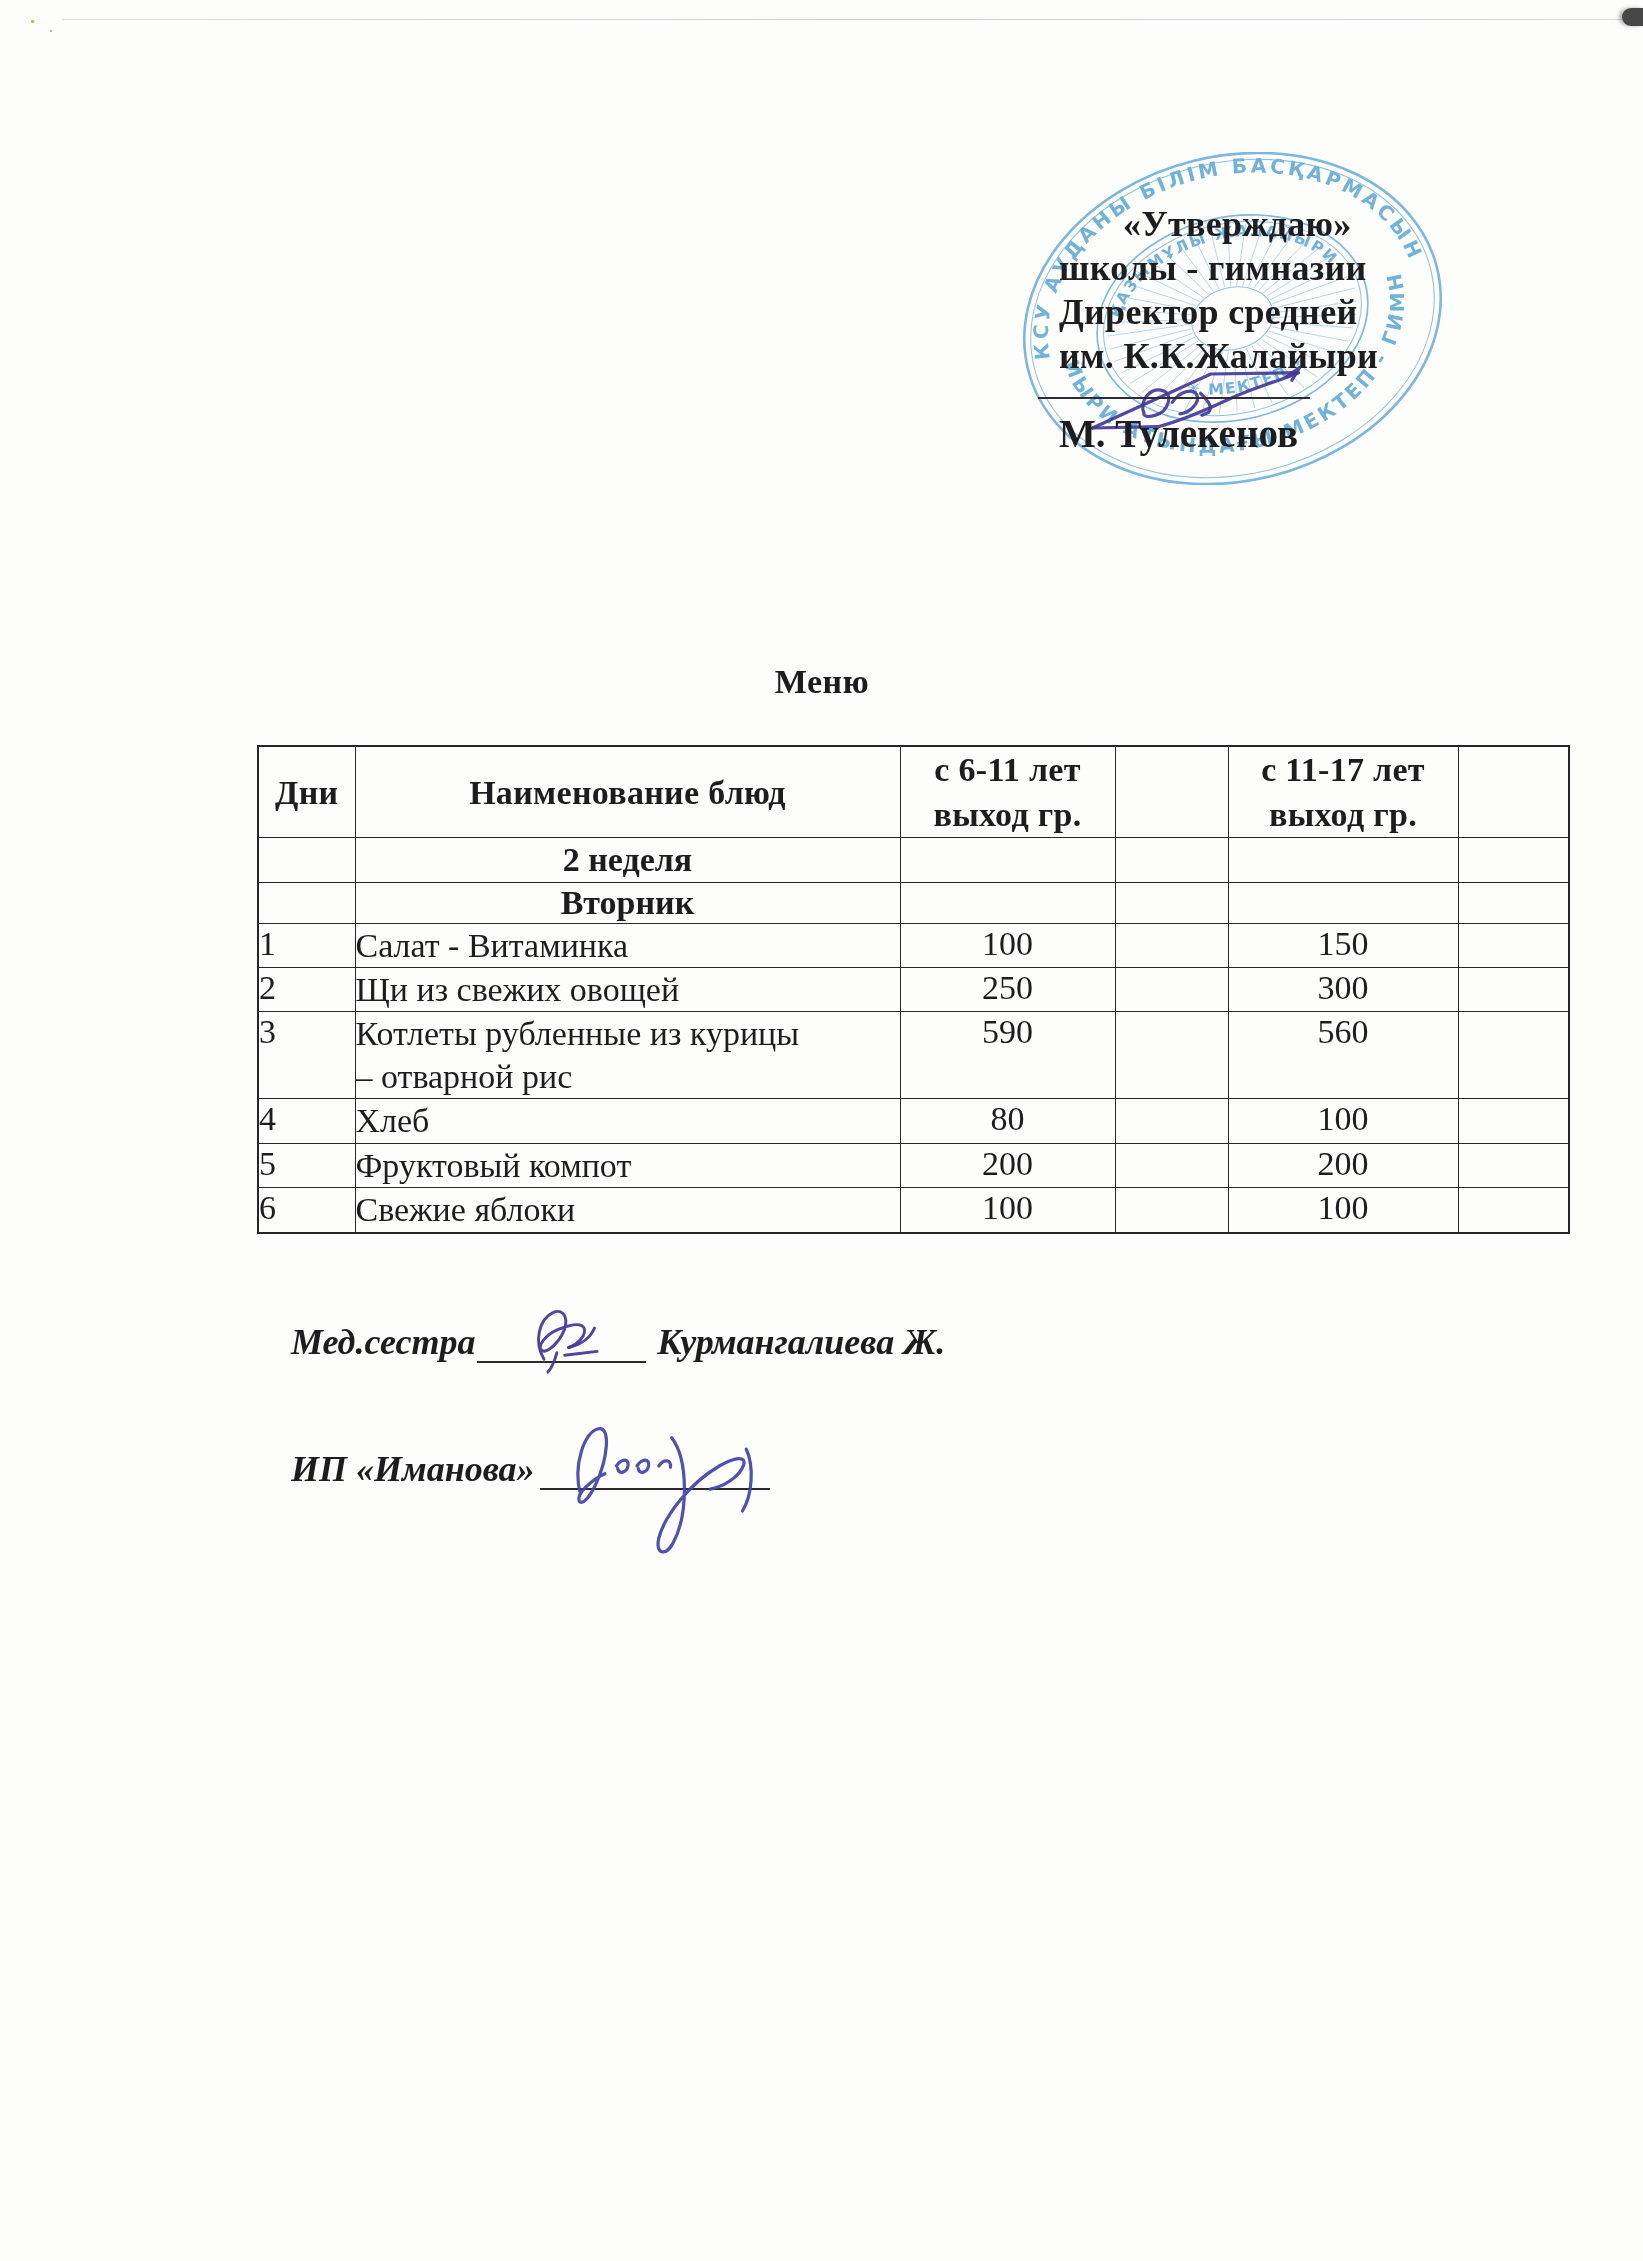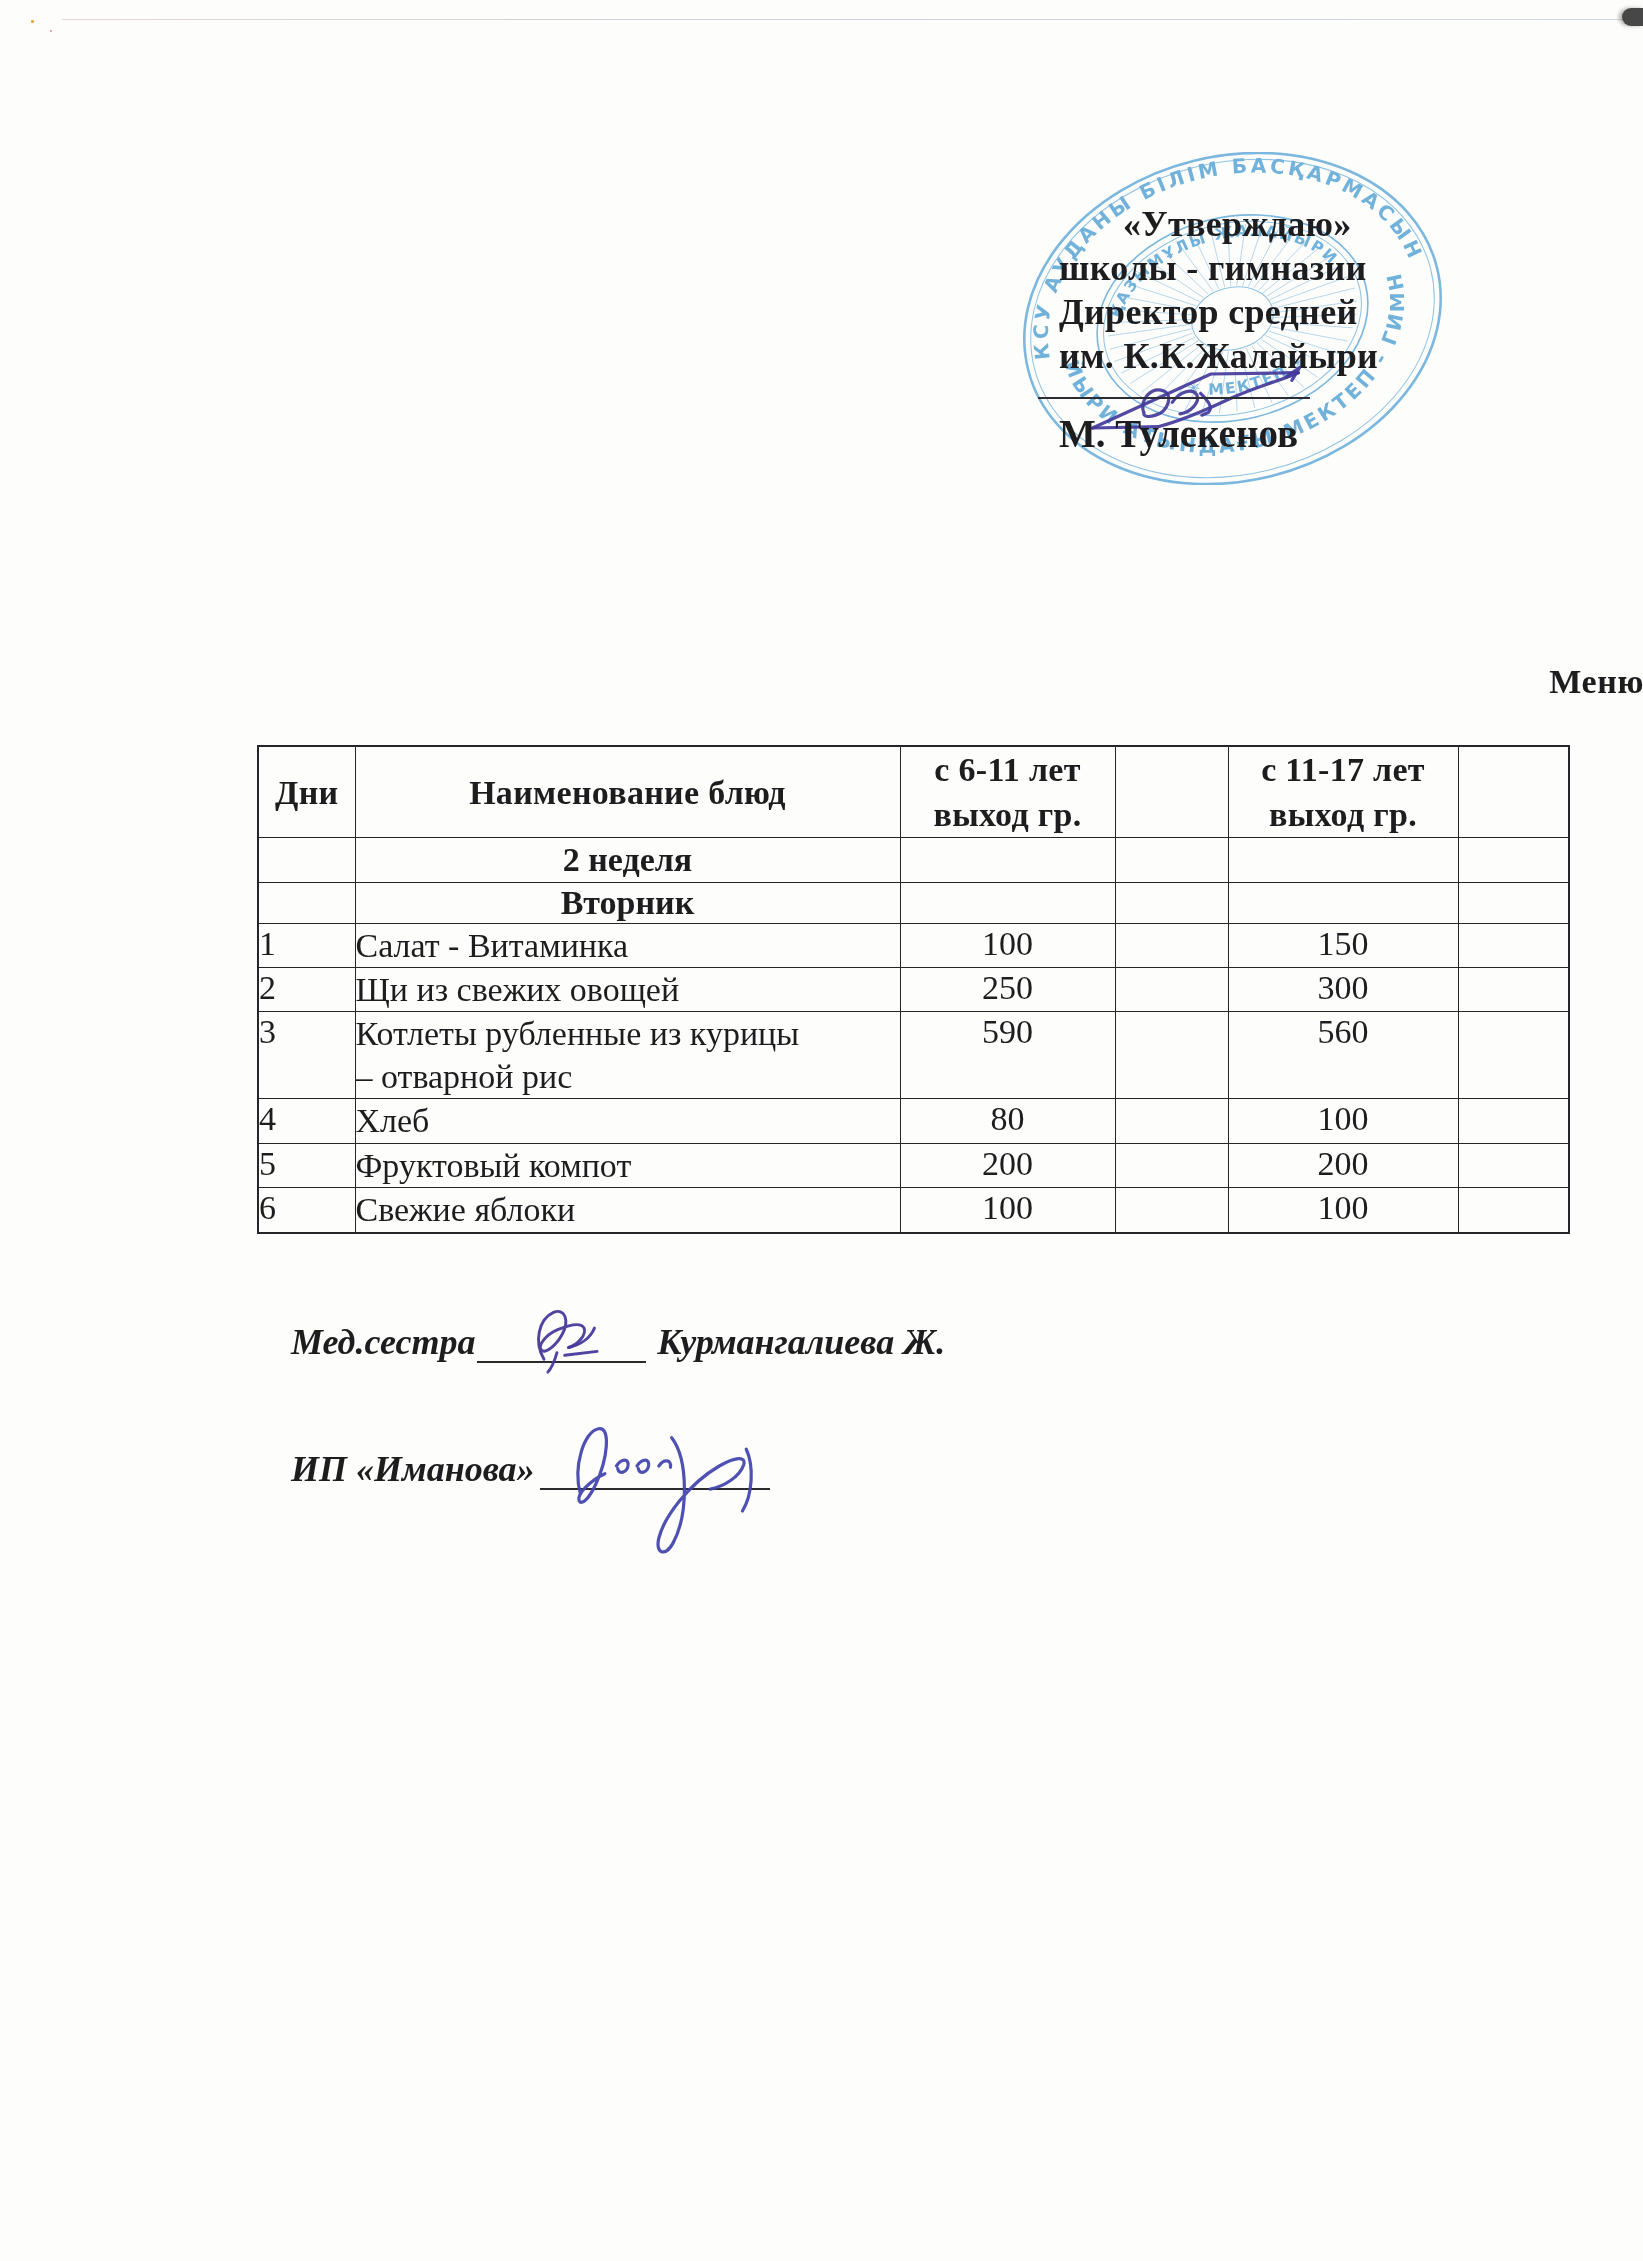"Меню" .title { text-align: right -> center }
